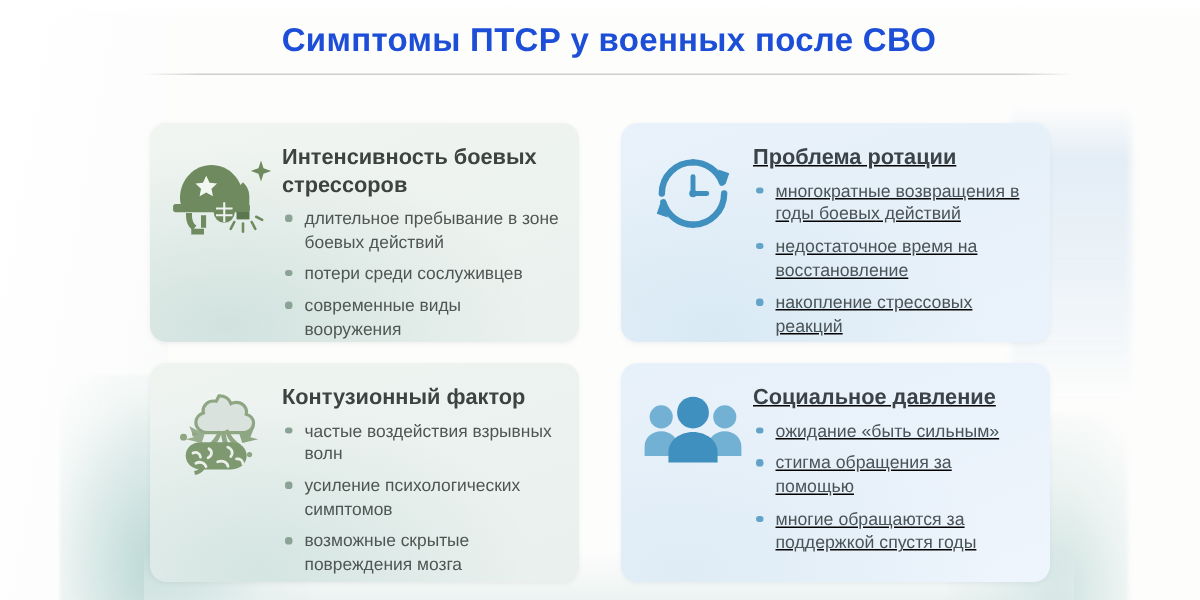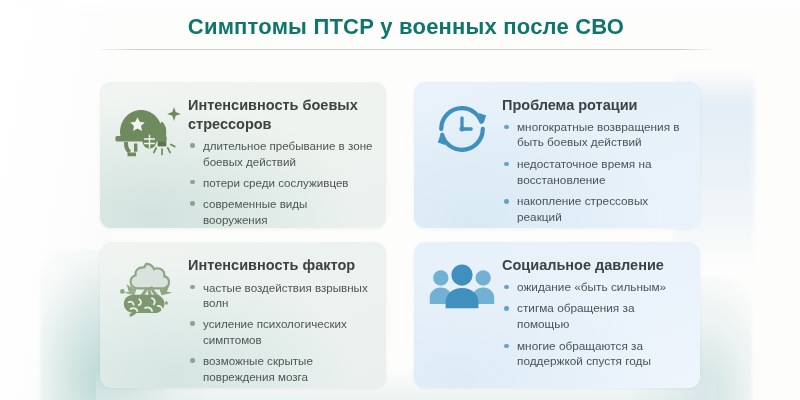"Симптомы ПТСР у военных после" #page-title { color: #0f766e -> #1d4ed8 }
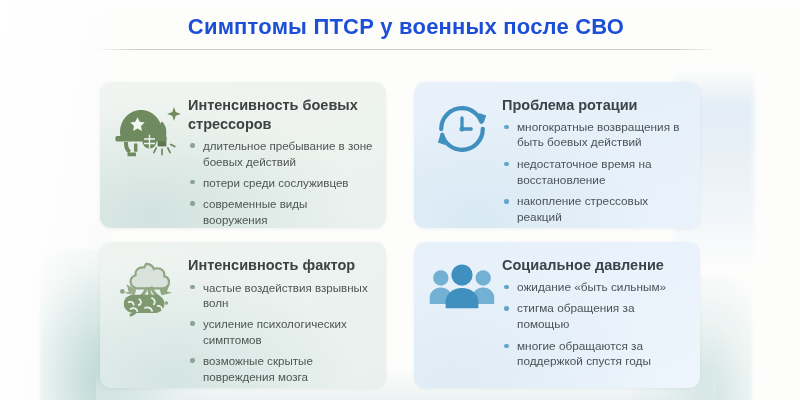"Проблема ротации" .card.blue { text-decoration: none -> underline }
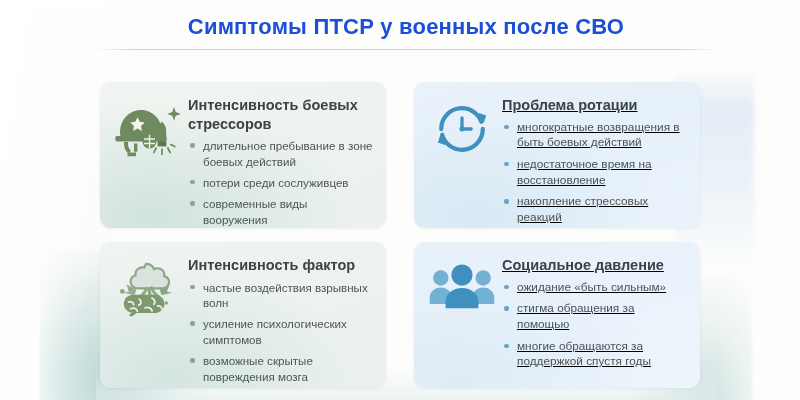"многократные возвращения в быть боевых" li { text: быть -> годы }
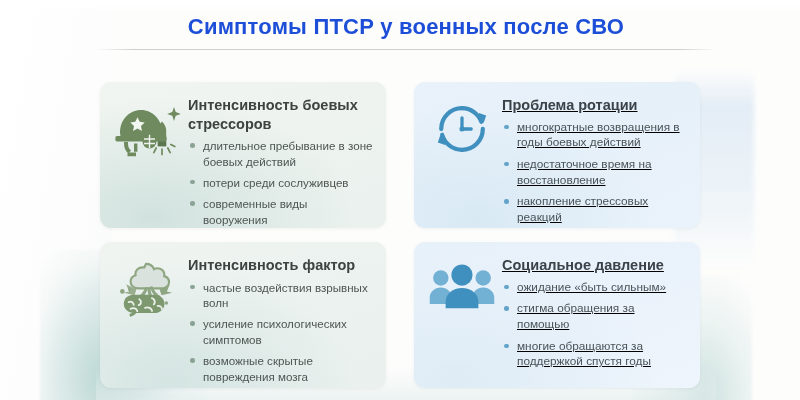"Интенсивность фактор" div.card-heading { text: Интенсивность -> Контузионный }
